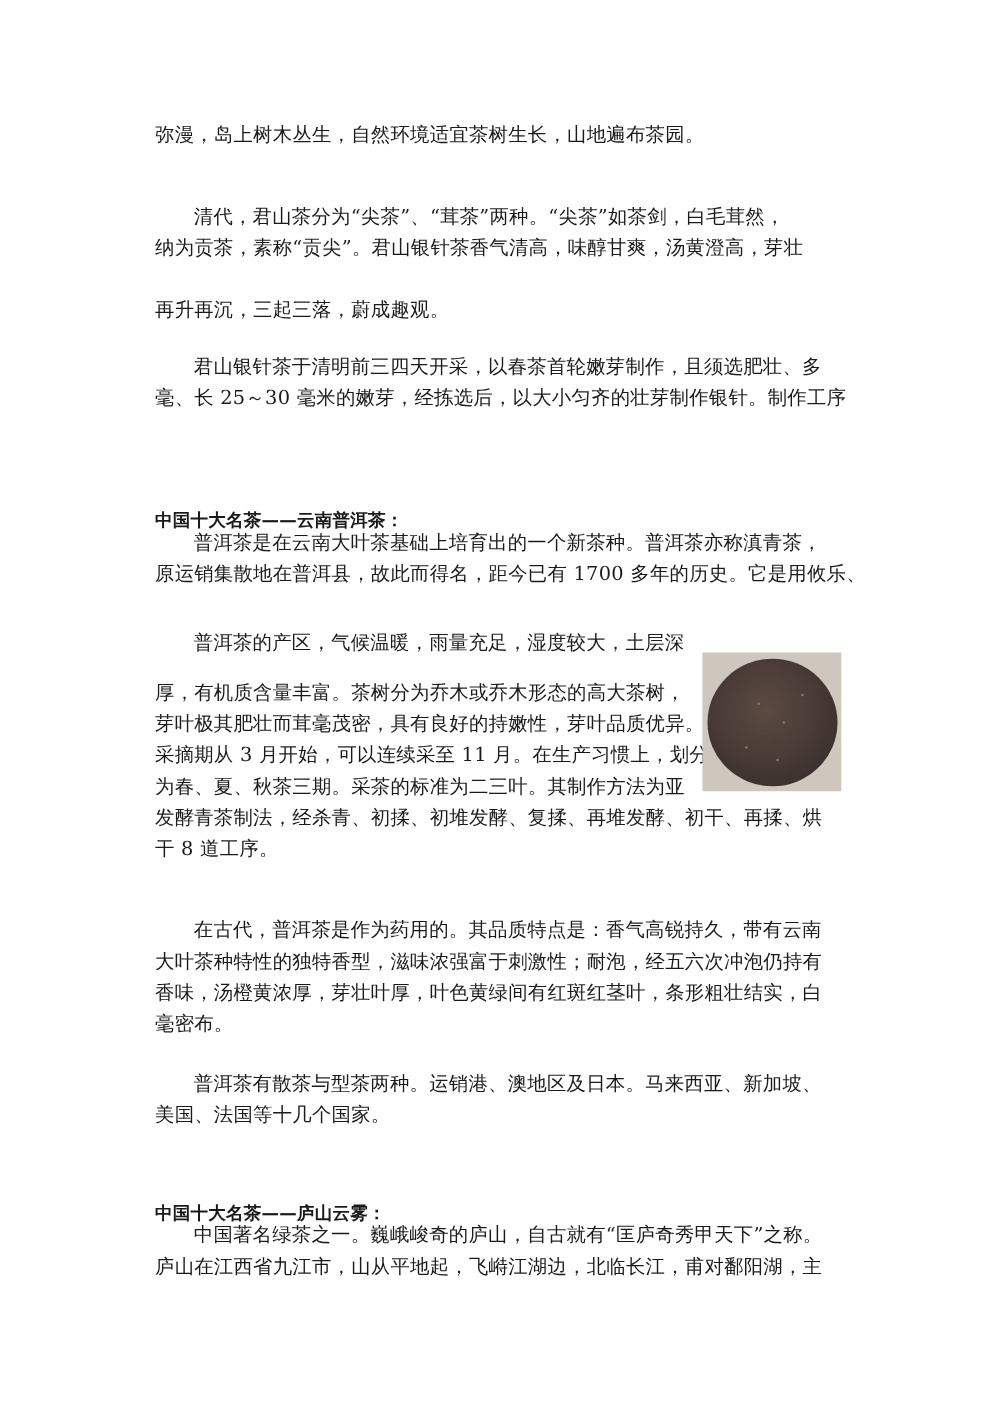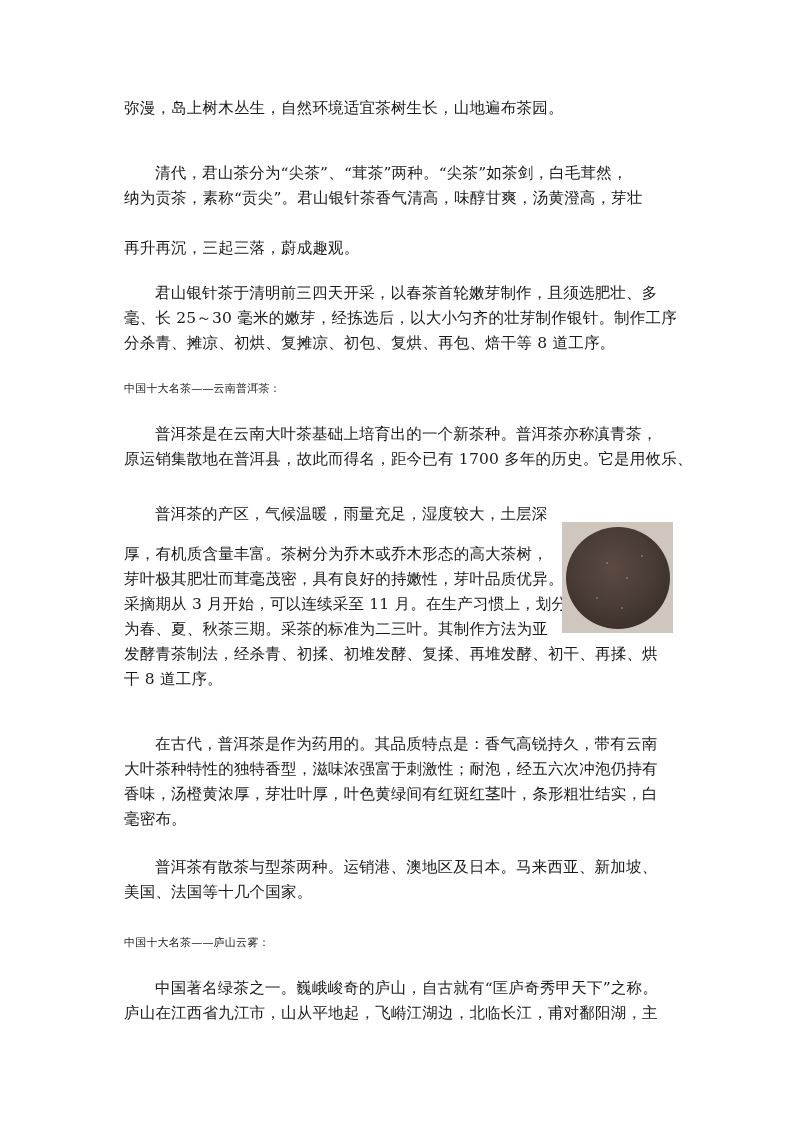"分杀青、摊凉、初烘、复摊凉、初包、复烘、再包、焙干等 8 道工序。" div.line { html: <div>分杀青、摊凉、初烘、复摊凉、初包、复烘、再包、焙干等 8 道工序。</div> -> none }
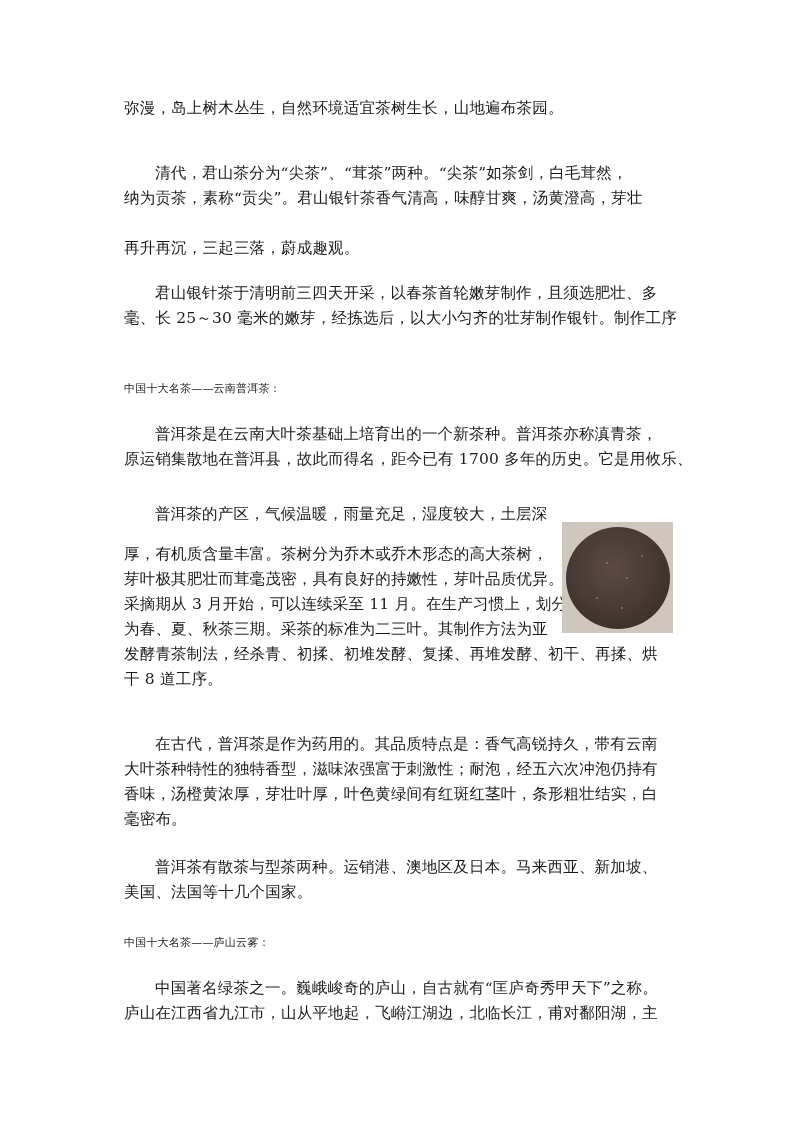"中国十大名茶——云南普洱茶：" .heading { font-size: 11px -> 14px; font-weight: normal -> bold; margin-top: none -> 28px }
